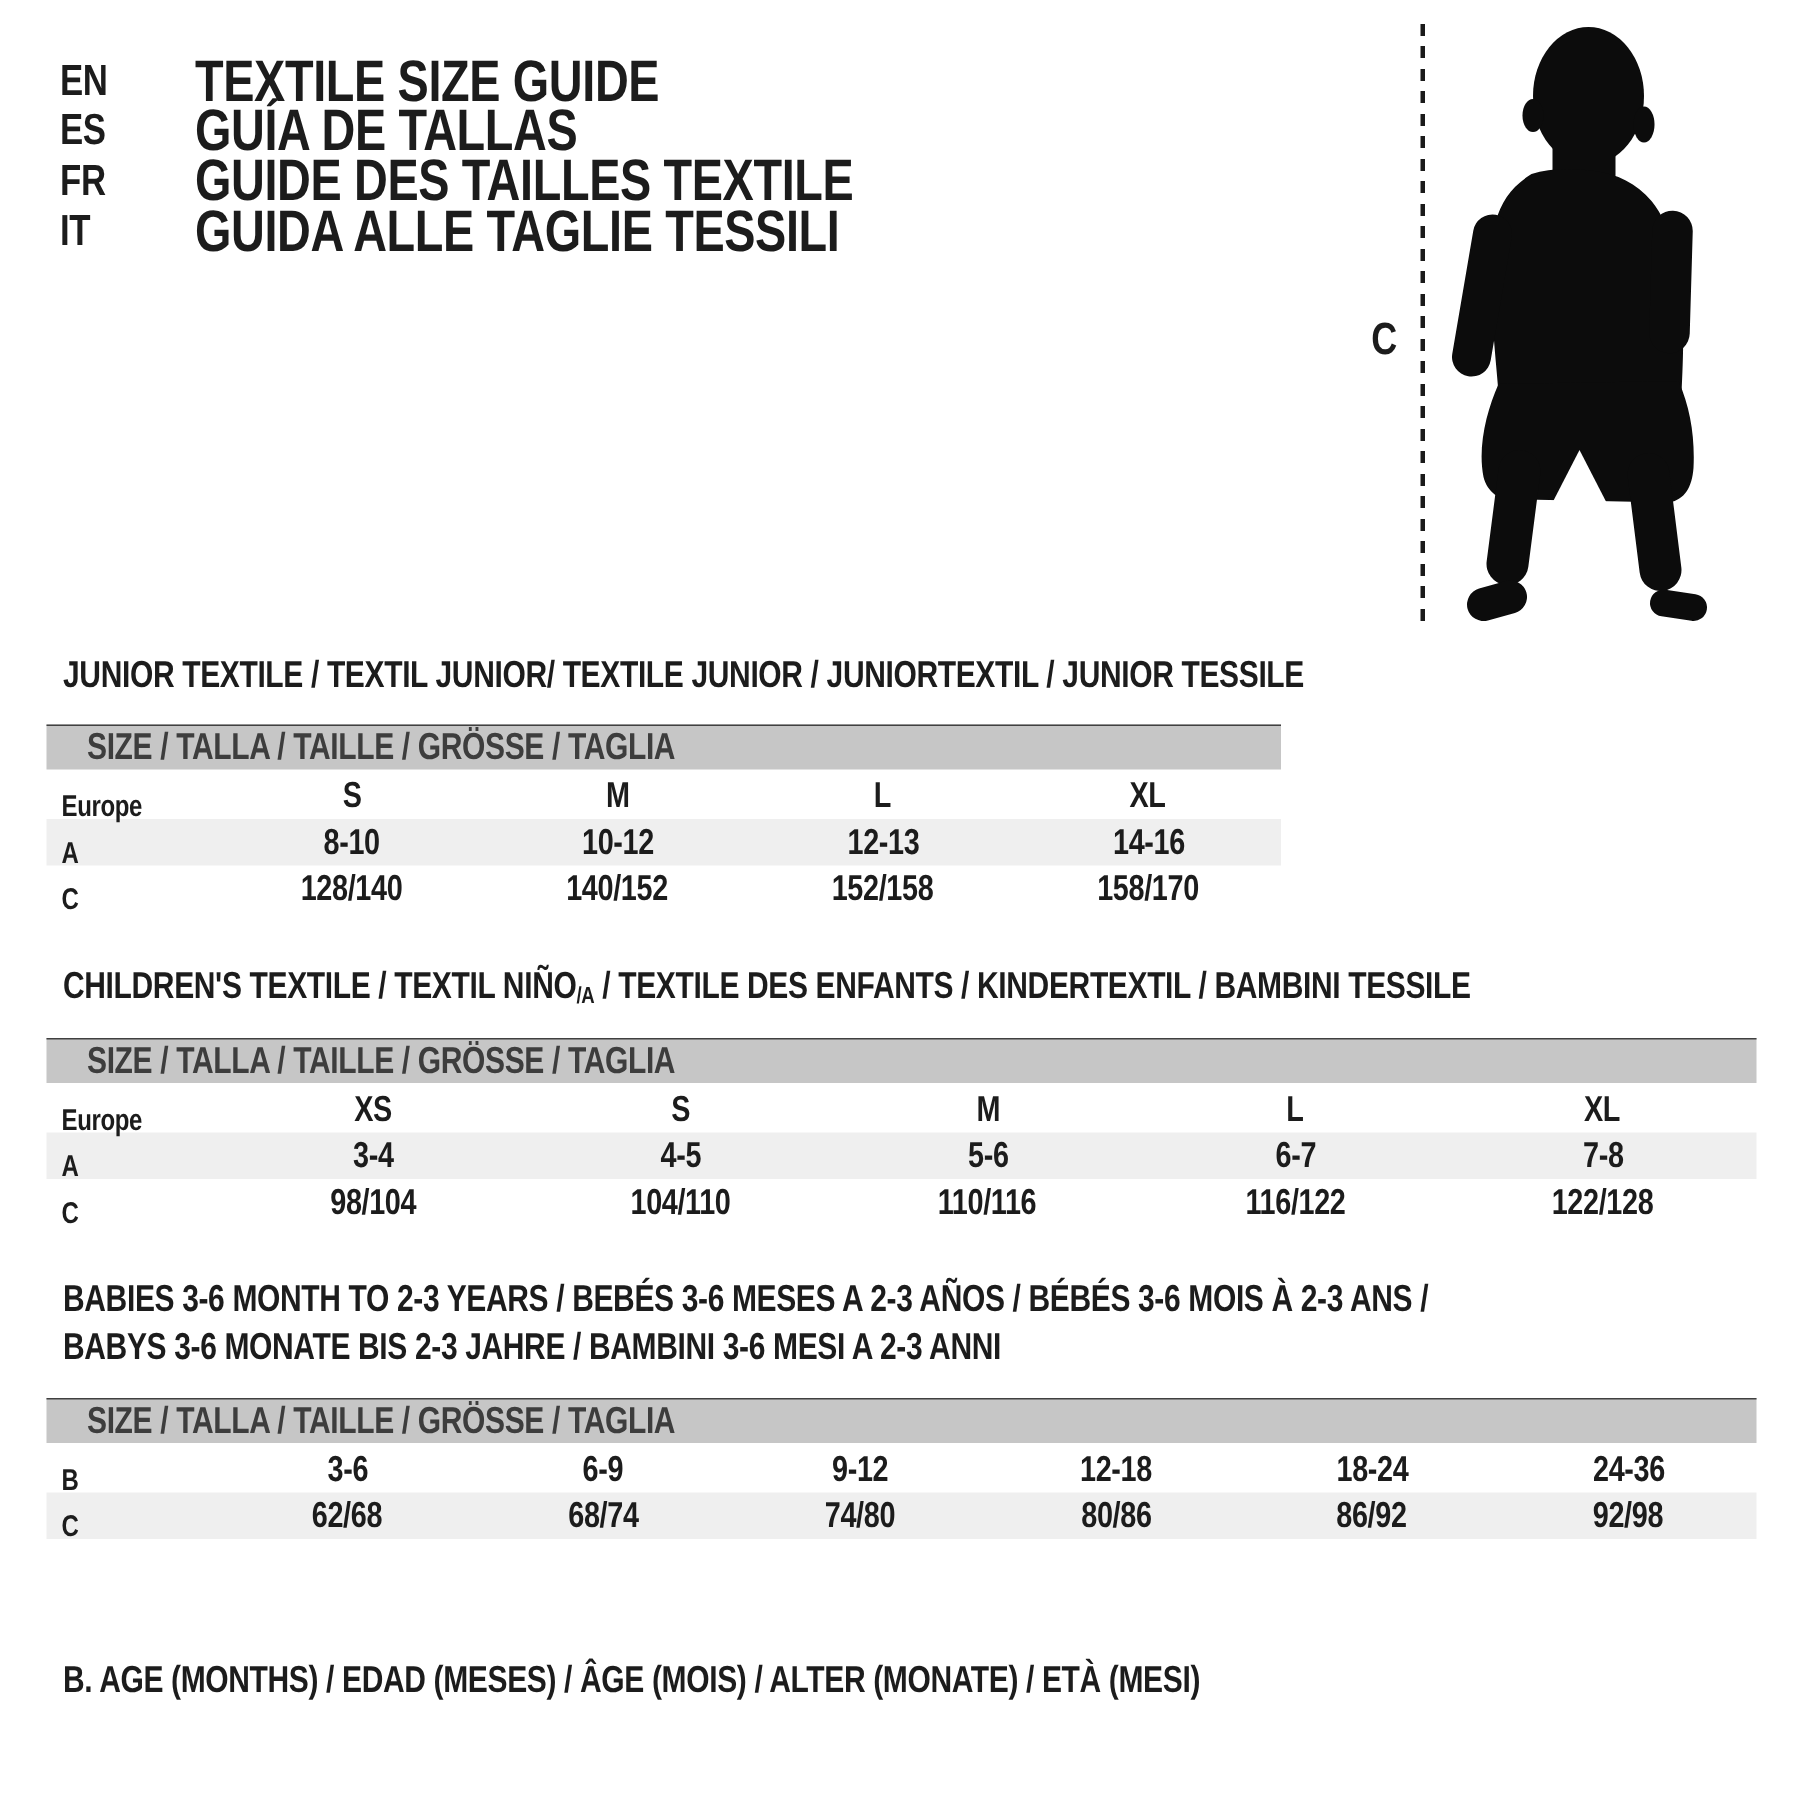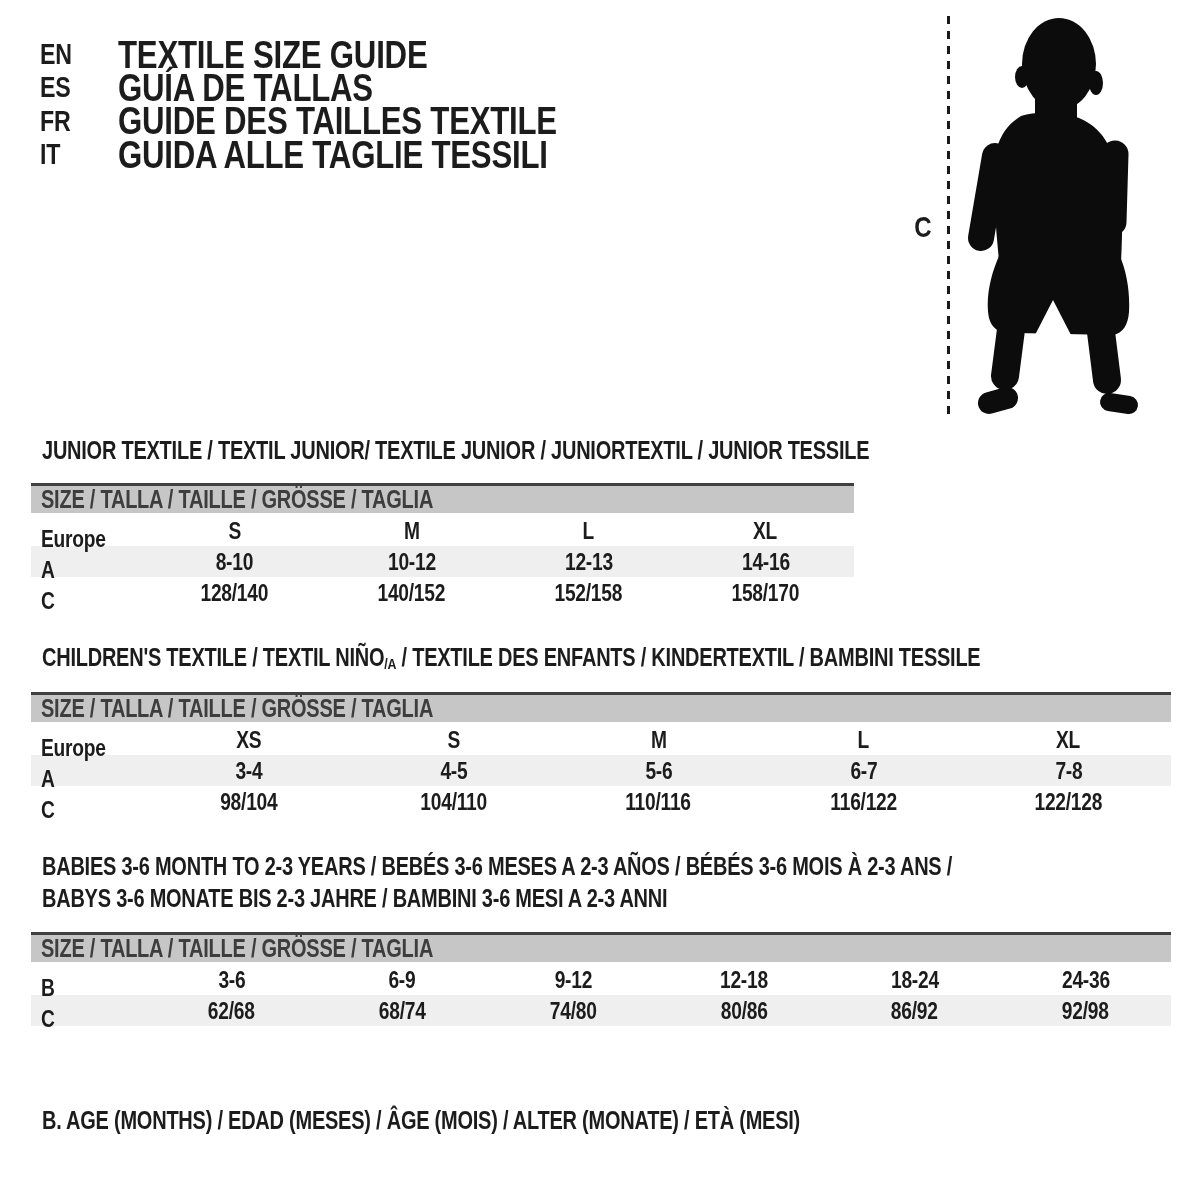"EN" .lang-row { gap: none -> 12px }
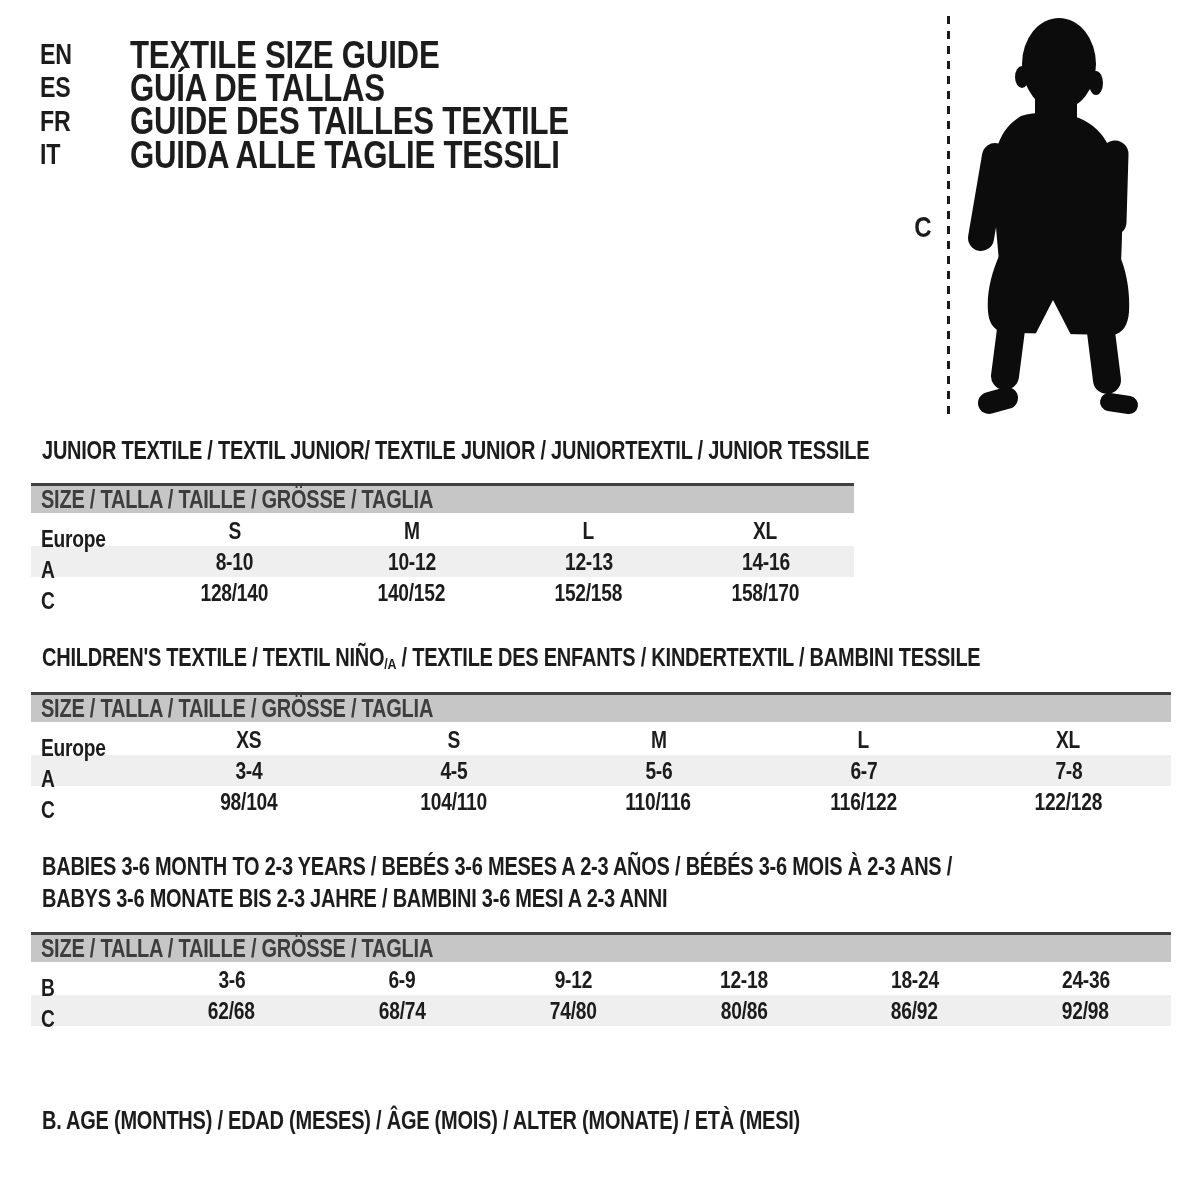"SIZE / TALLA / TAILLE" .size-bar { border-top: 3px solid #404040 -> 1px solid #404040; padding-left: 10px -> 27px }
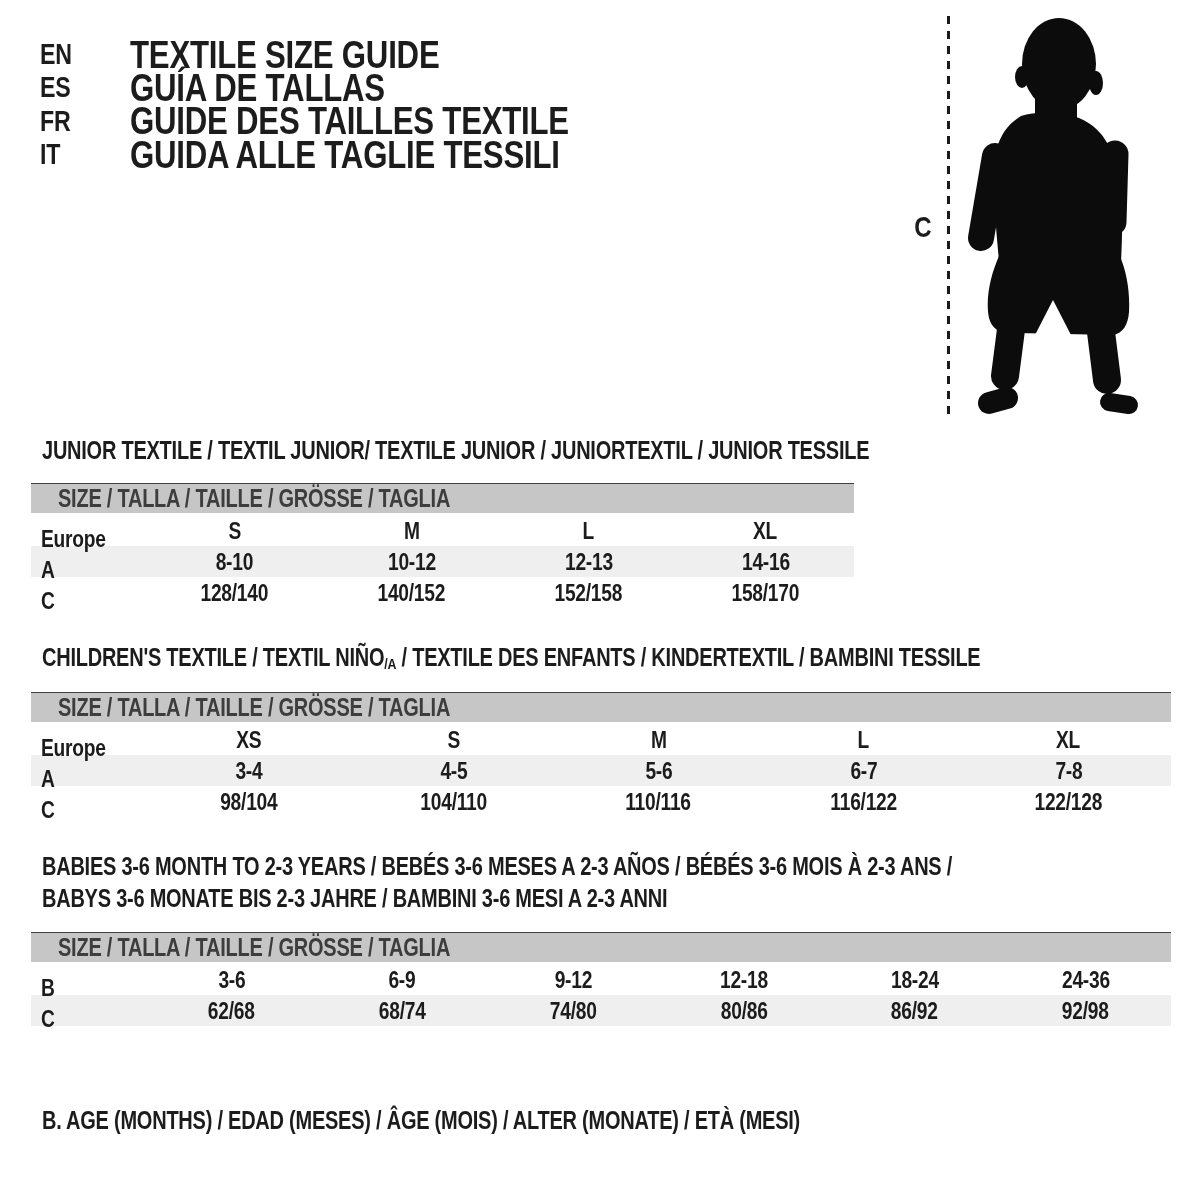"Europe" .tlabel { font-size: 24px -> 20px }
